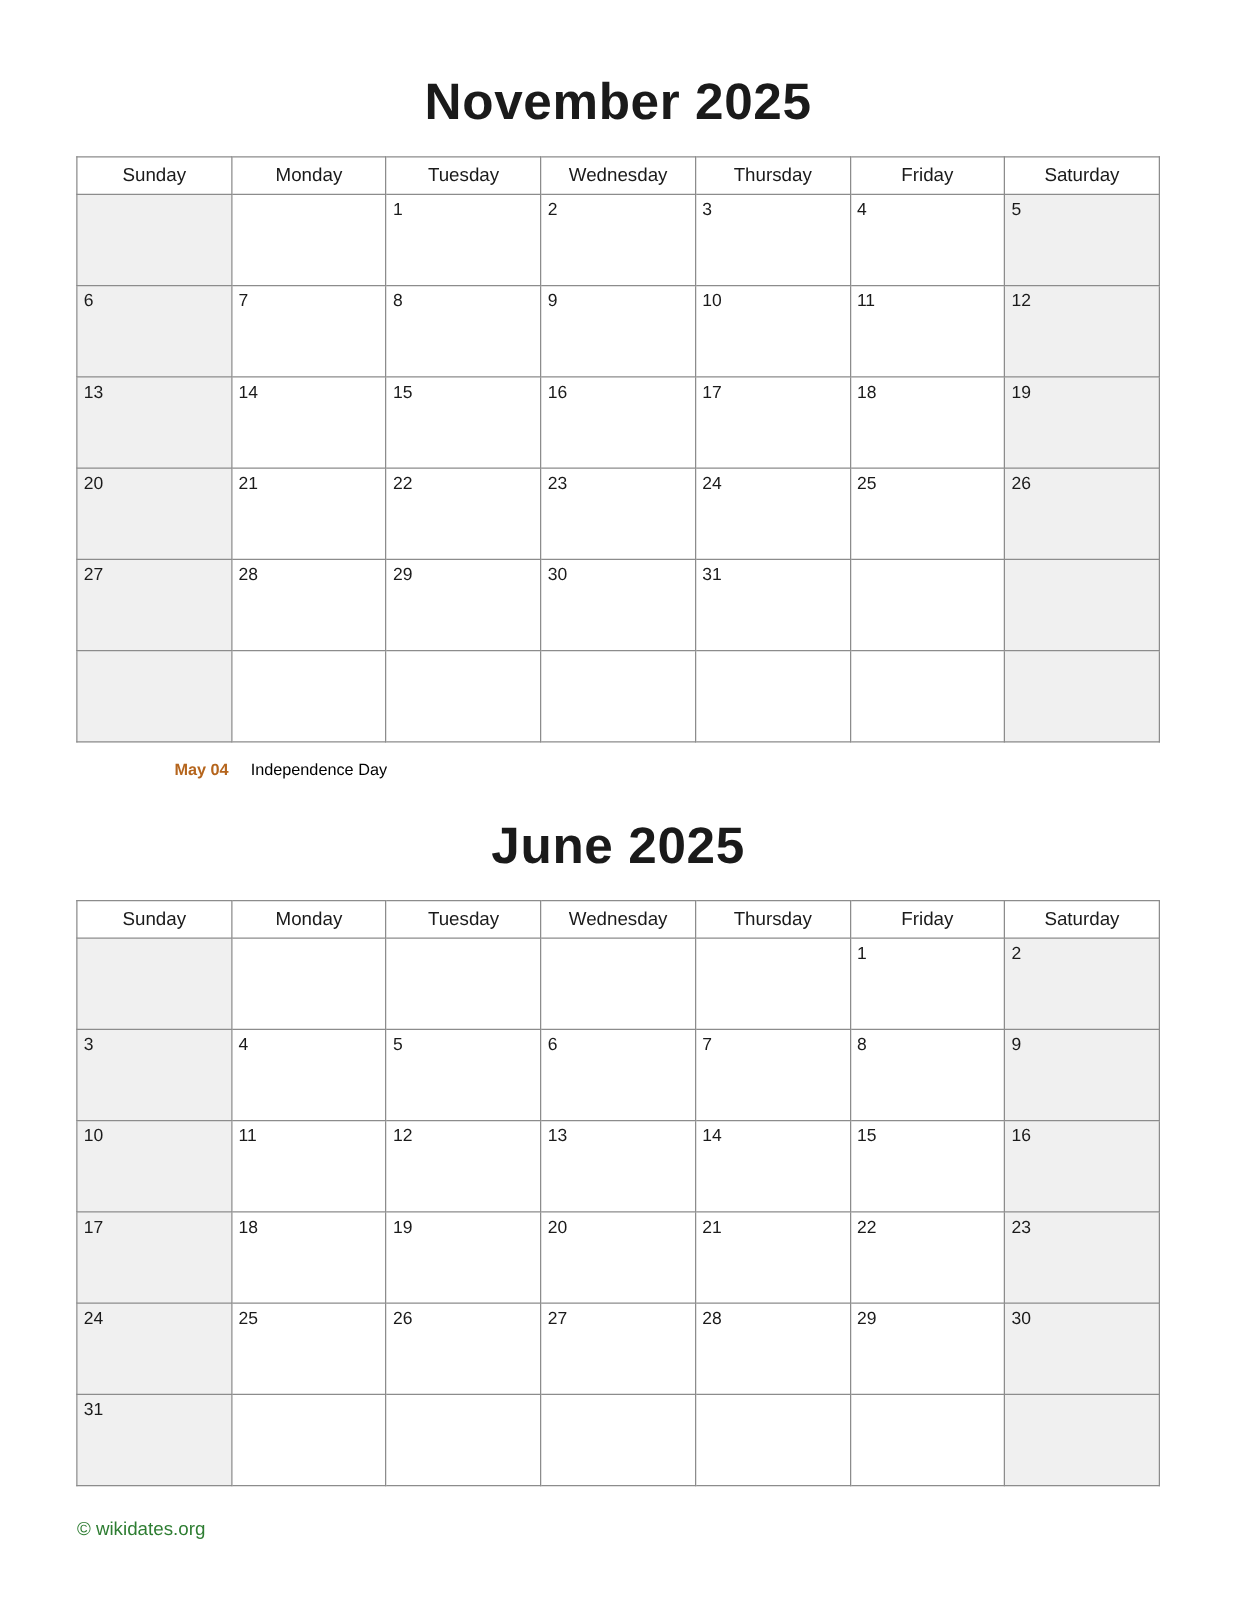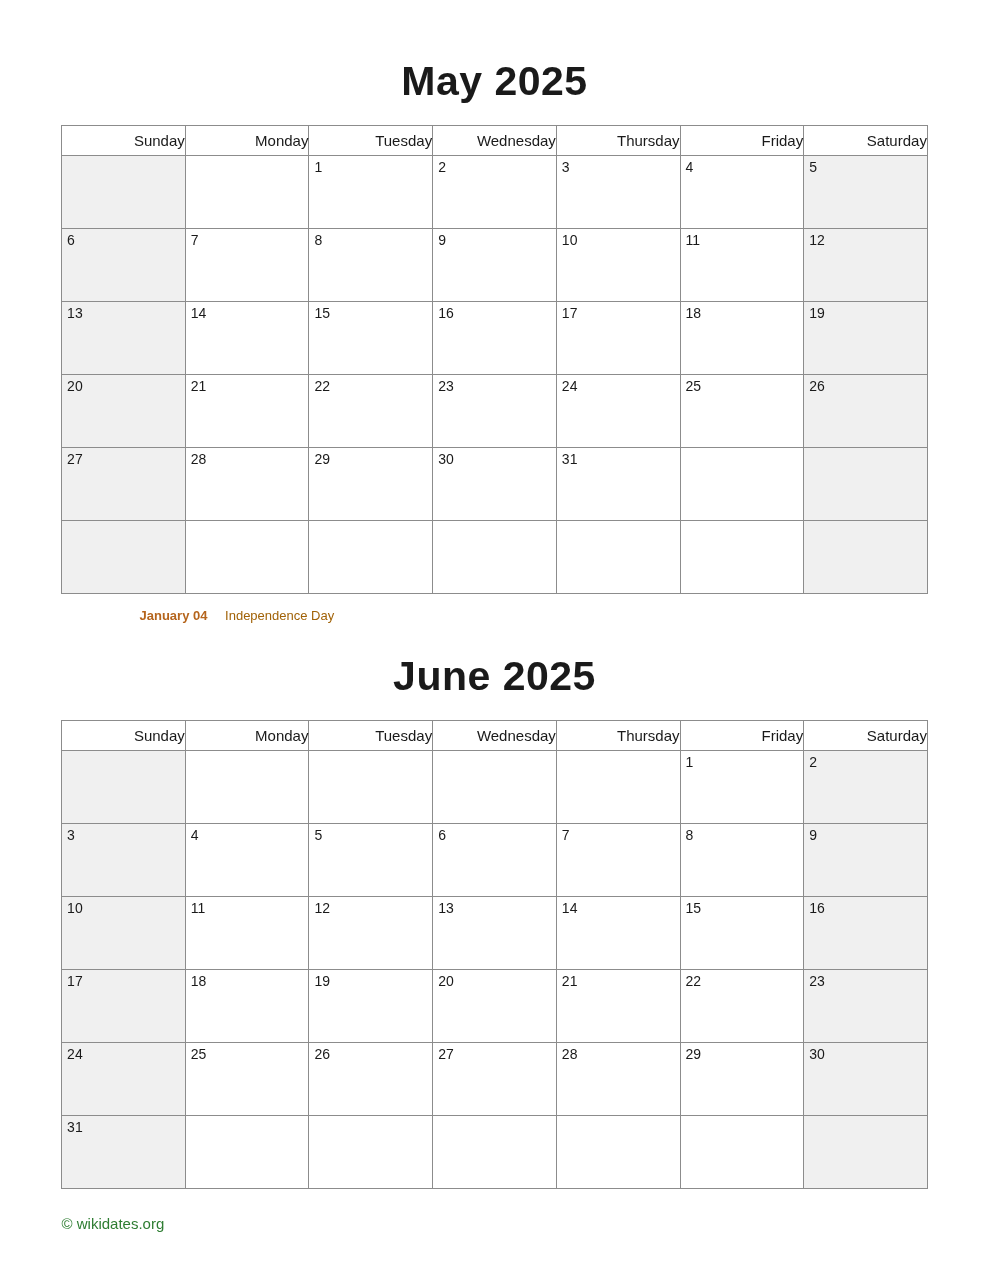"May 2025" div.month-title { text: May -> November }
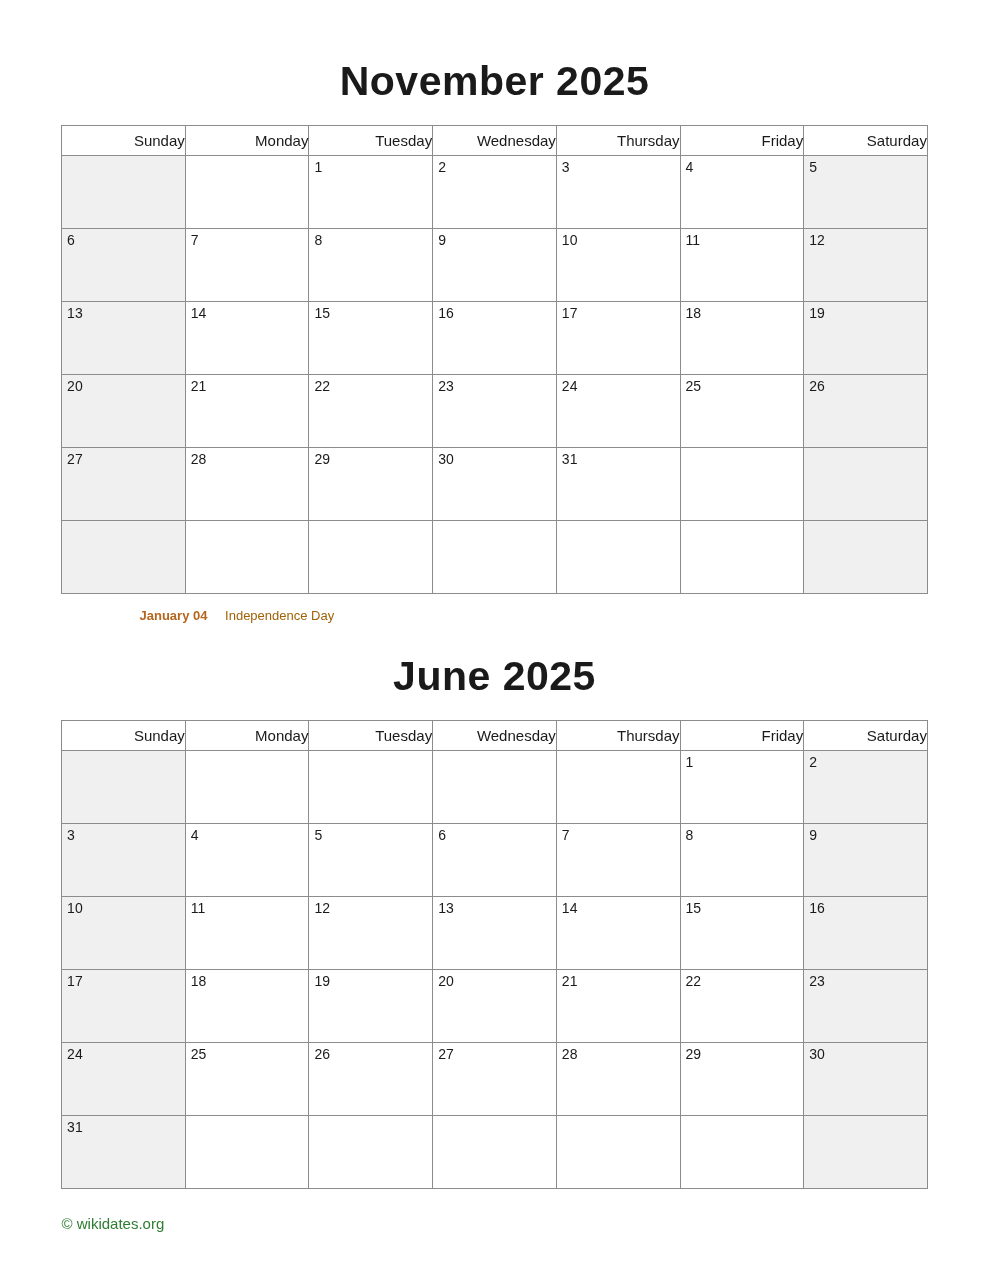"Sunday" table.cal th { text-align: right -> center }
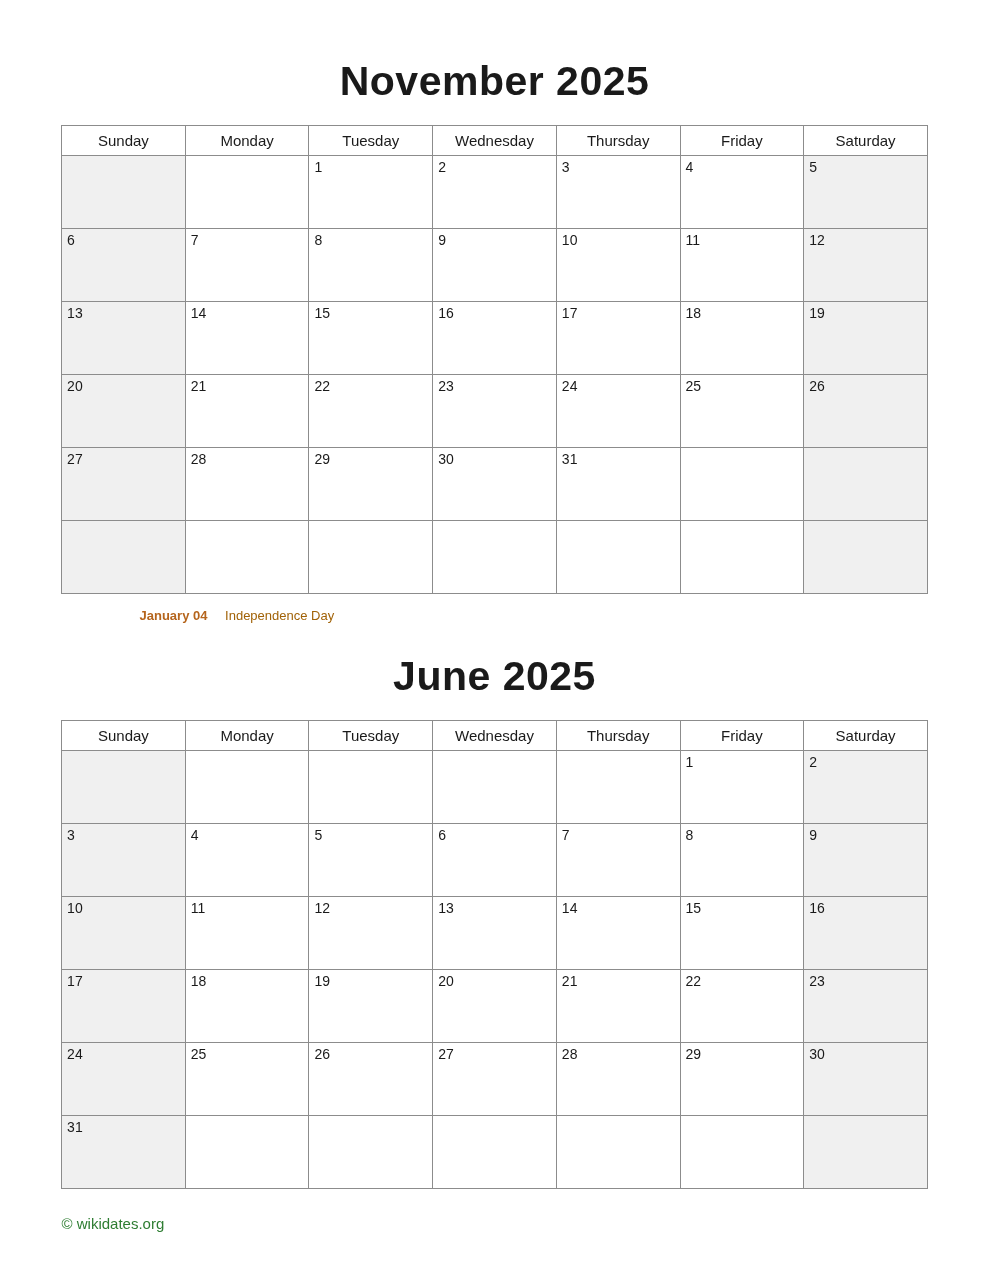"January 04" span.holiday-date { text: January -> May }
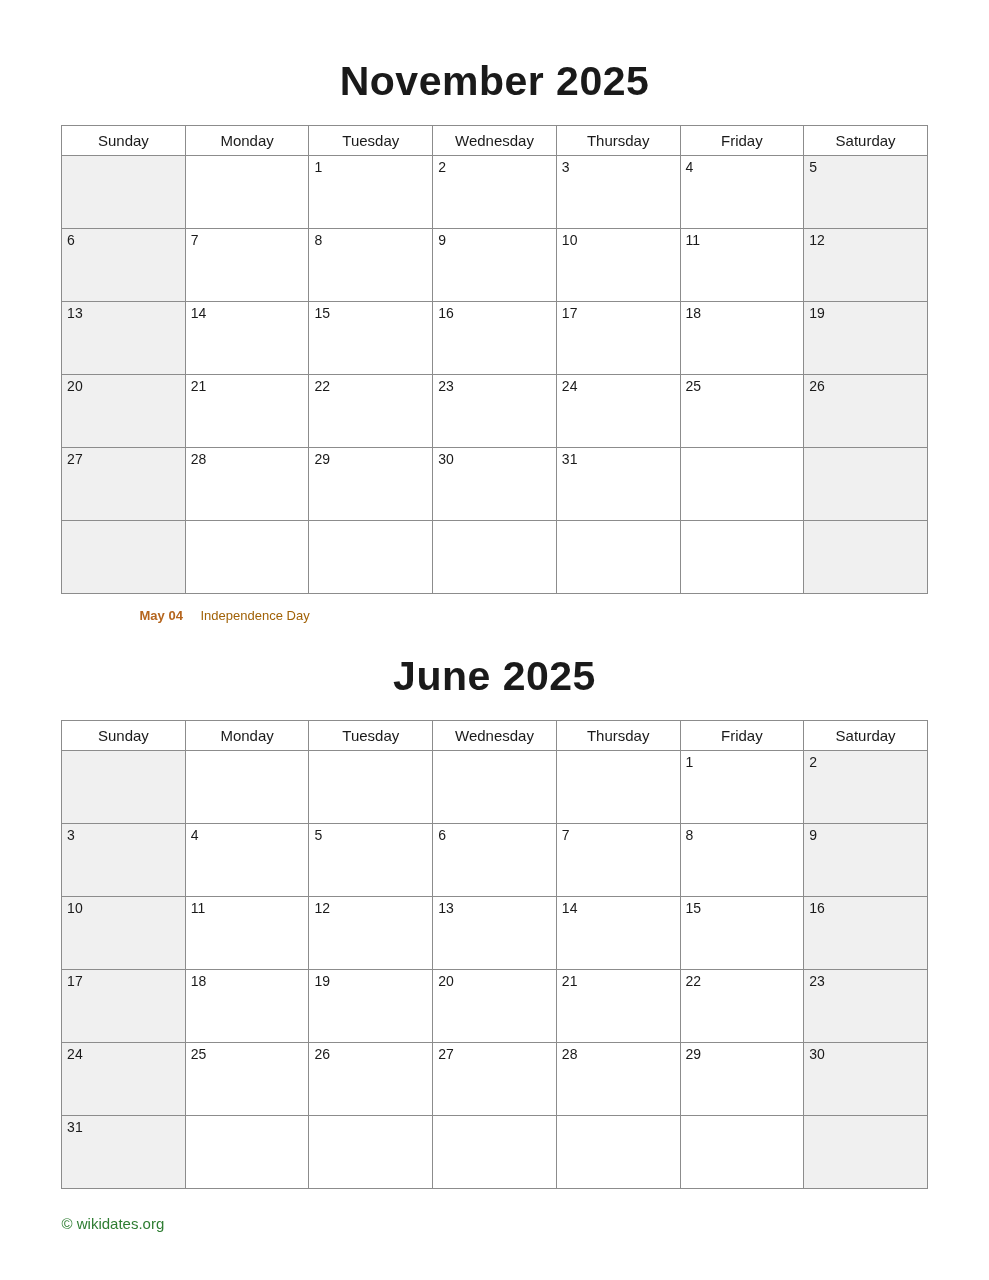"Independence Day" .holiday-name { color: #a16207 -> #000000 }
